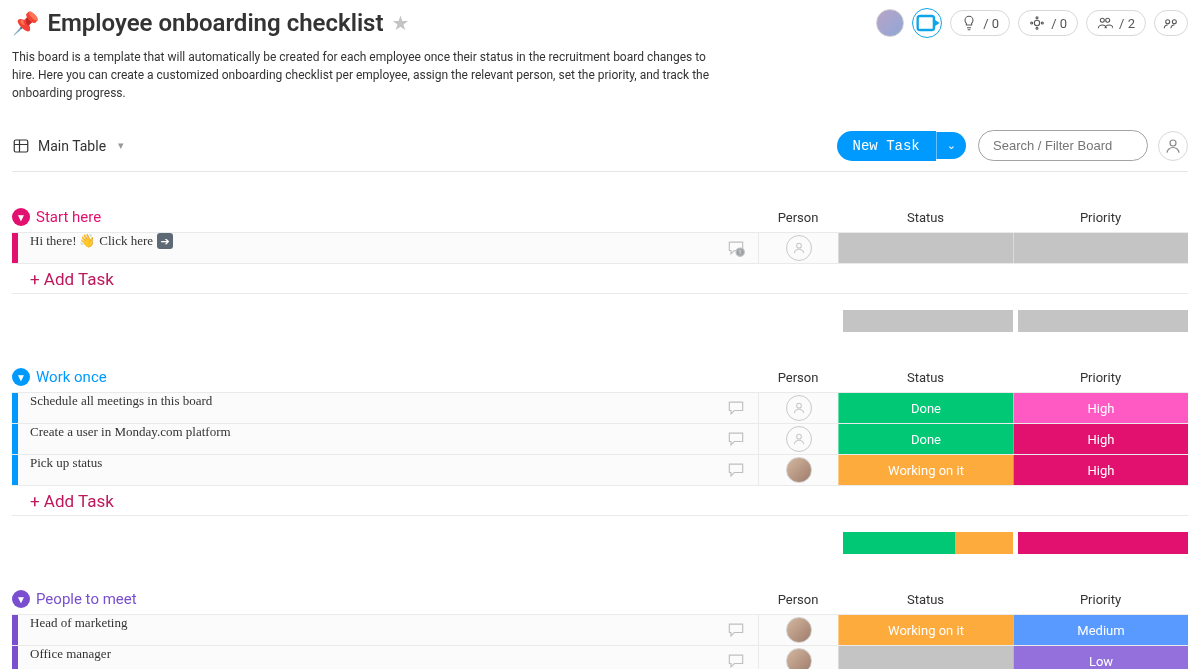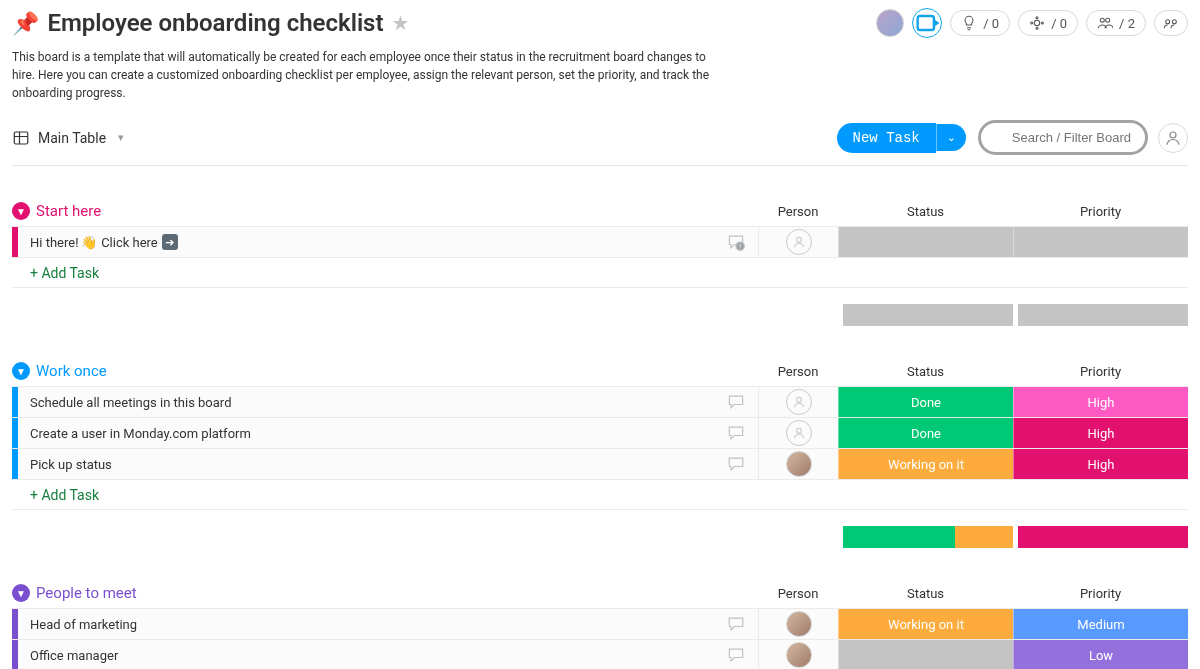"Main Table" .toolbar { margin-top: 18px -> 28px }
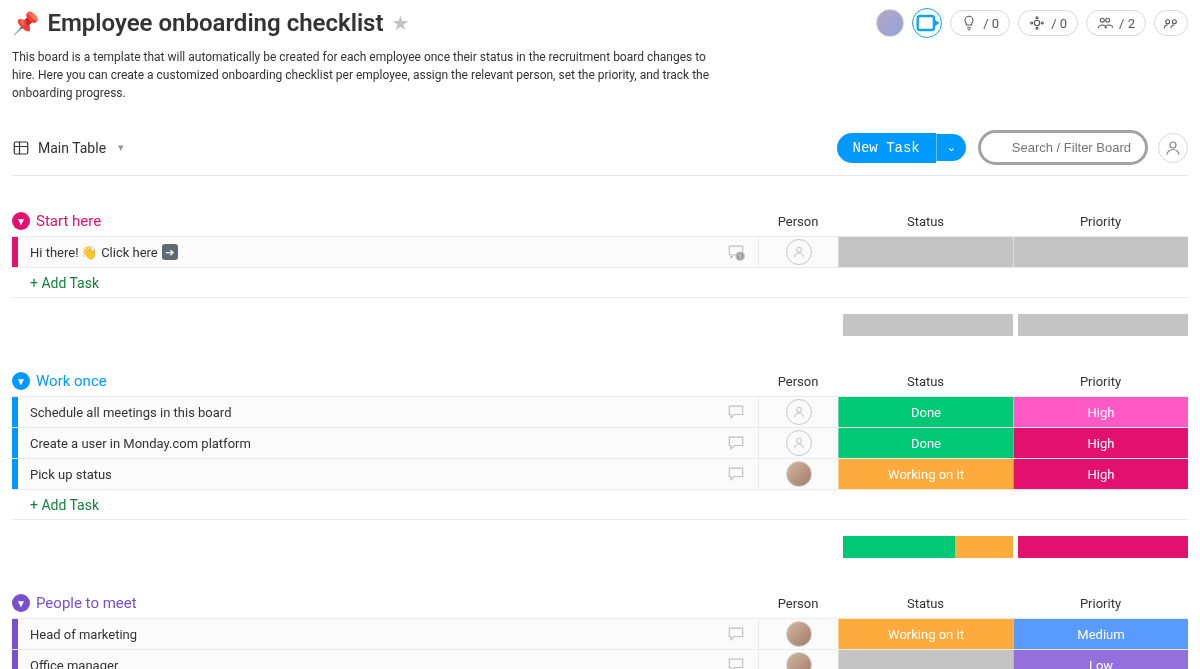"Search / Filter Board" .search-input { border: 3px solid #a3a3a3 -> 1px solid #a3a3a3; text-align: right -> none }
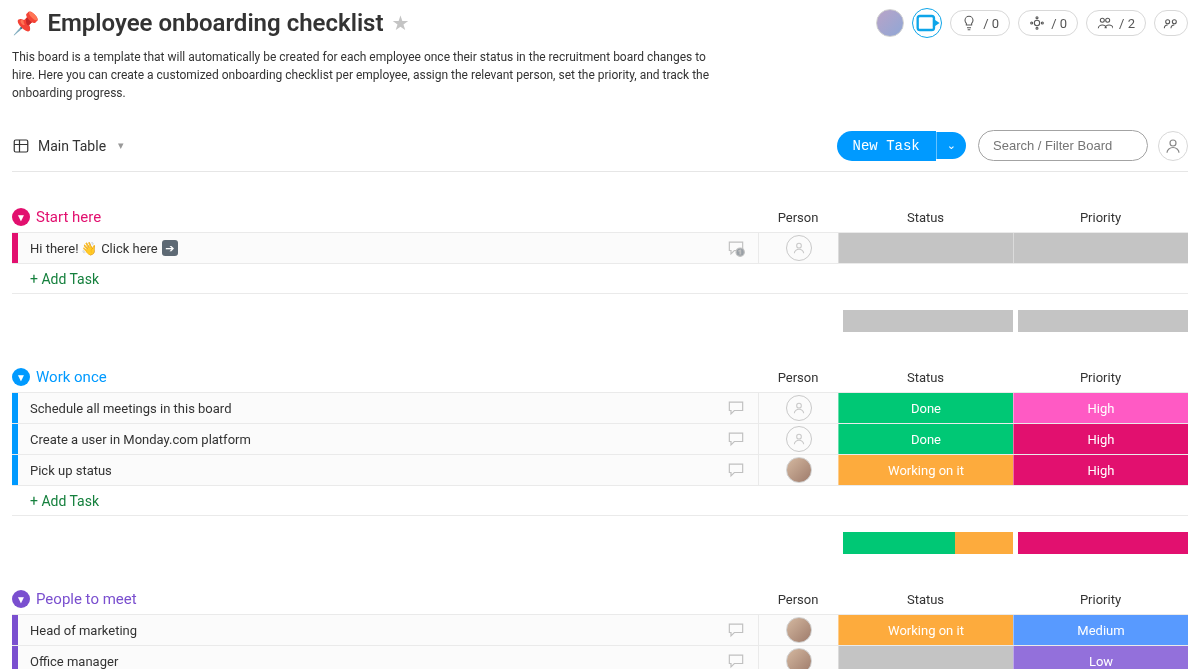"Hi there! 👋 Click here" .row .task-title { align-items: center -> none; font-family: none -> Liberation Serif, serif }
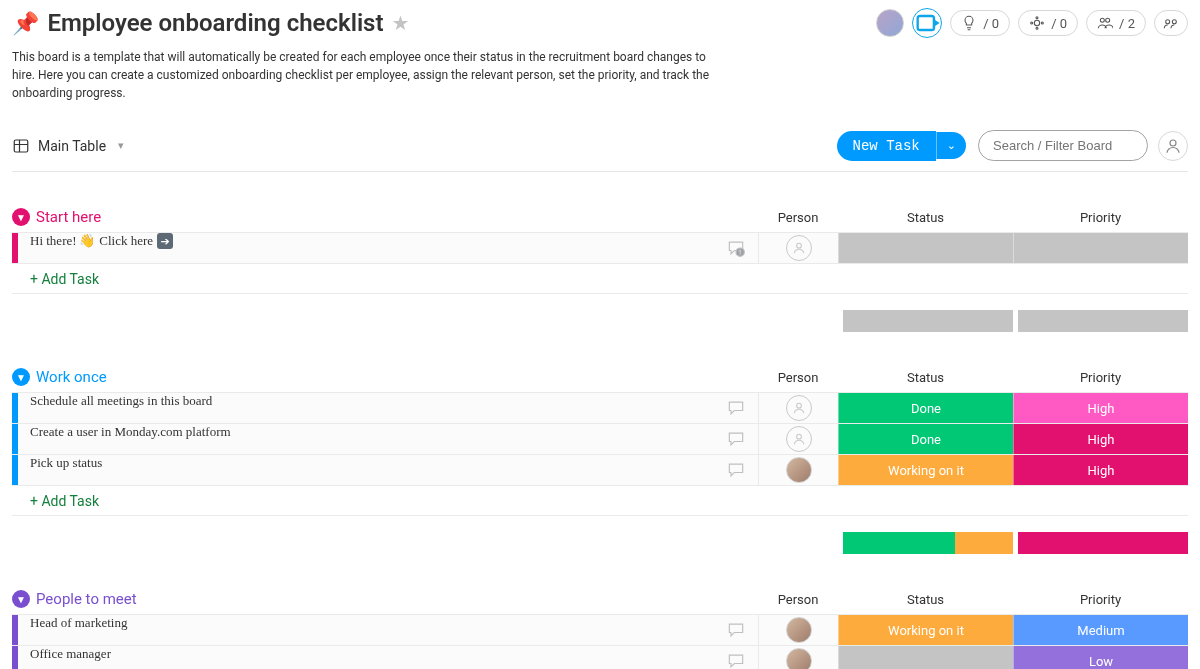"+ Add Task" .add-row .add-text { color: #15803d -> #be185d; font-size: 14px -> 17px }
